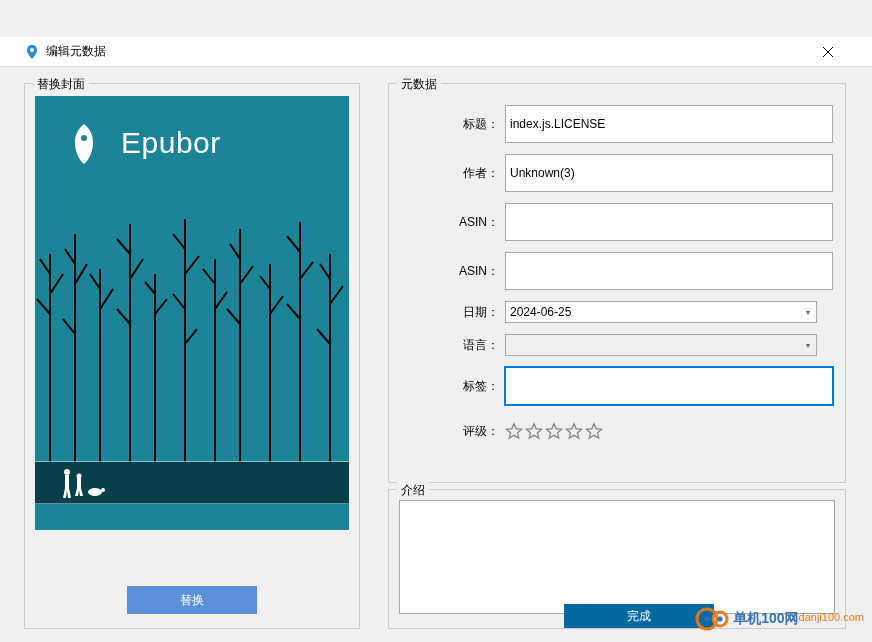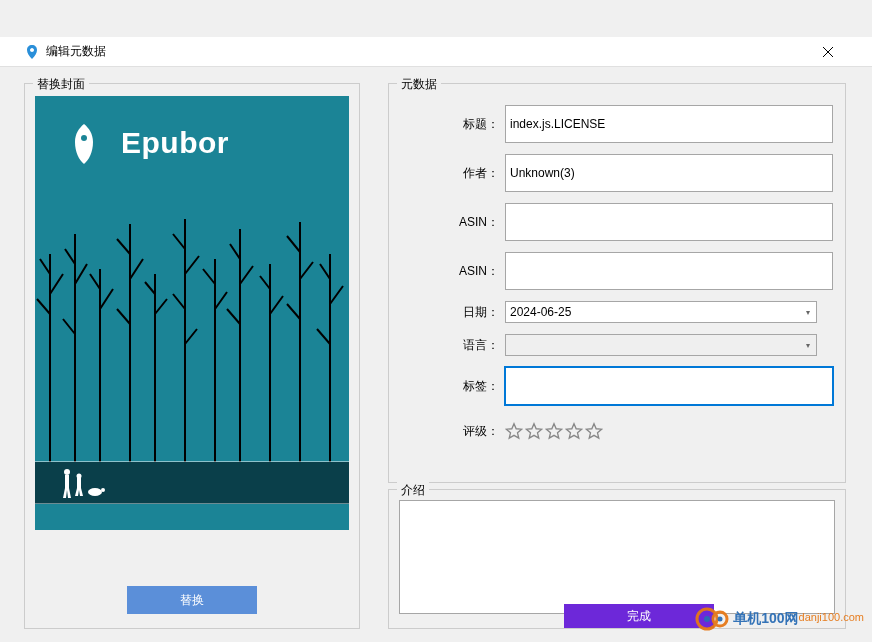"Epubor" .cover-brand { font-weight: 700 -> 400 }
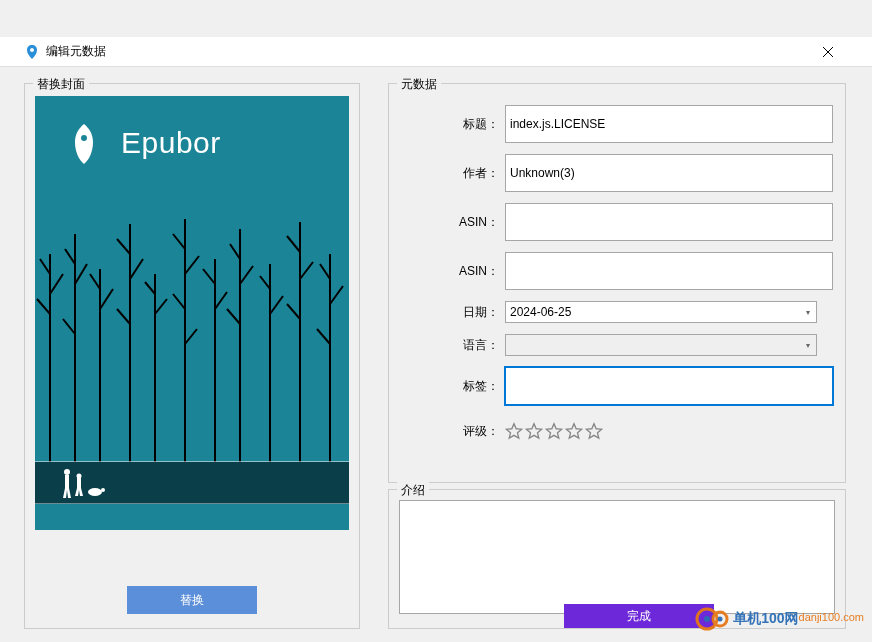"完成" .finish-btn { background: #6d28d9 -> #0369a1 }
